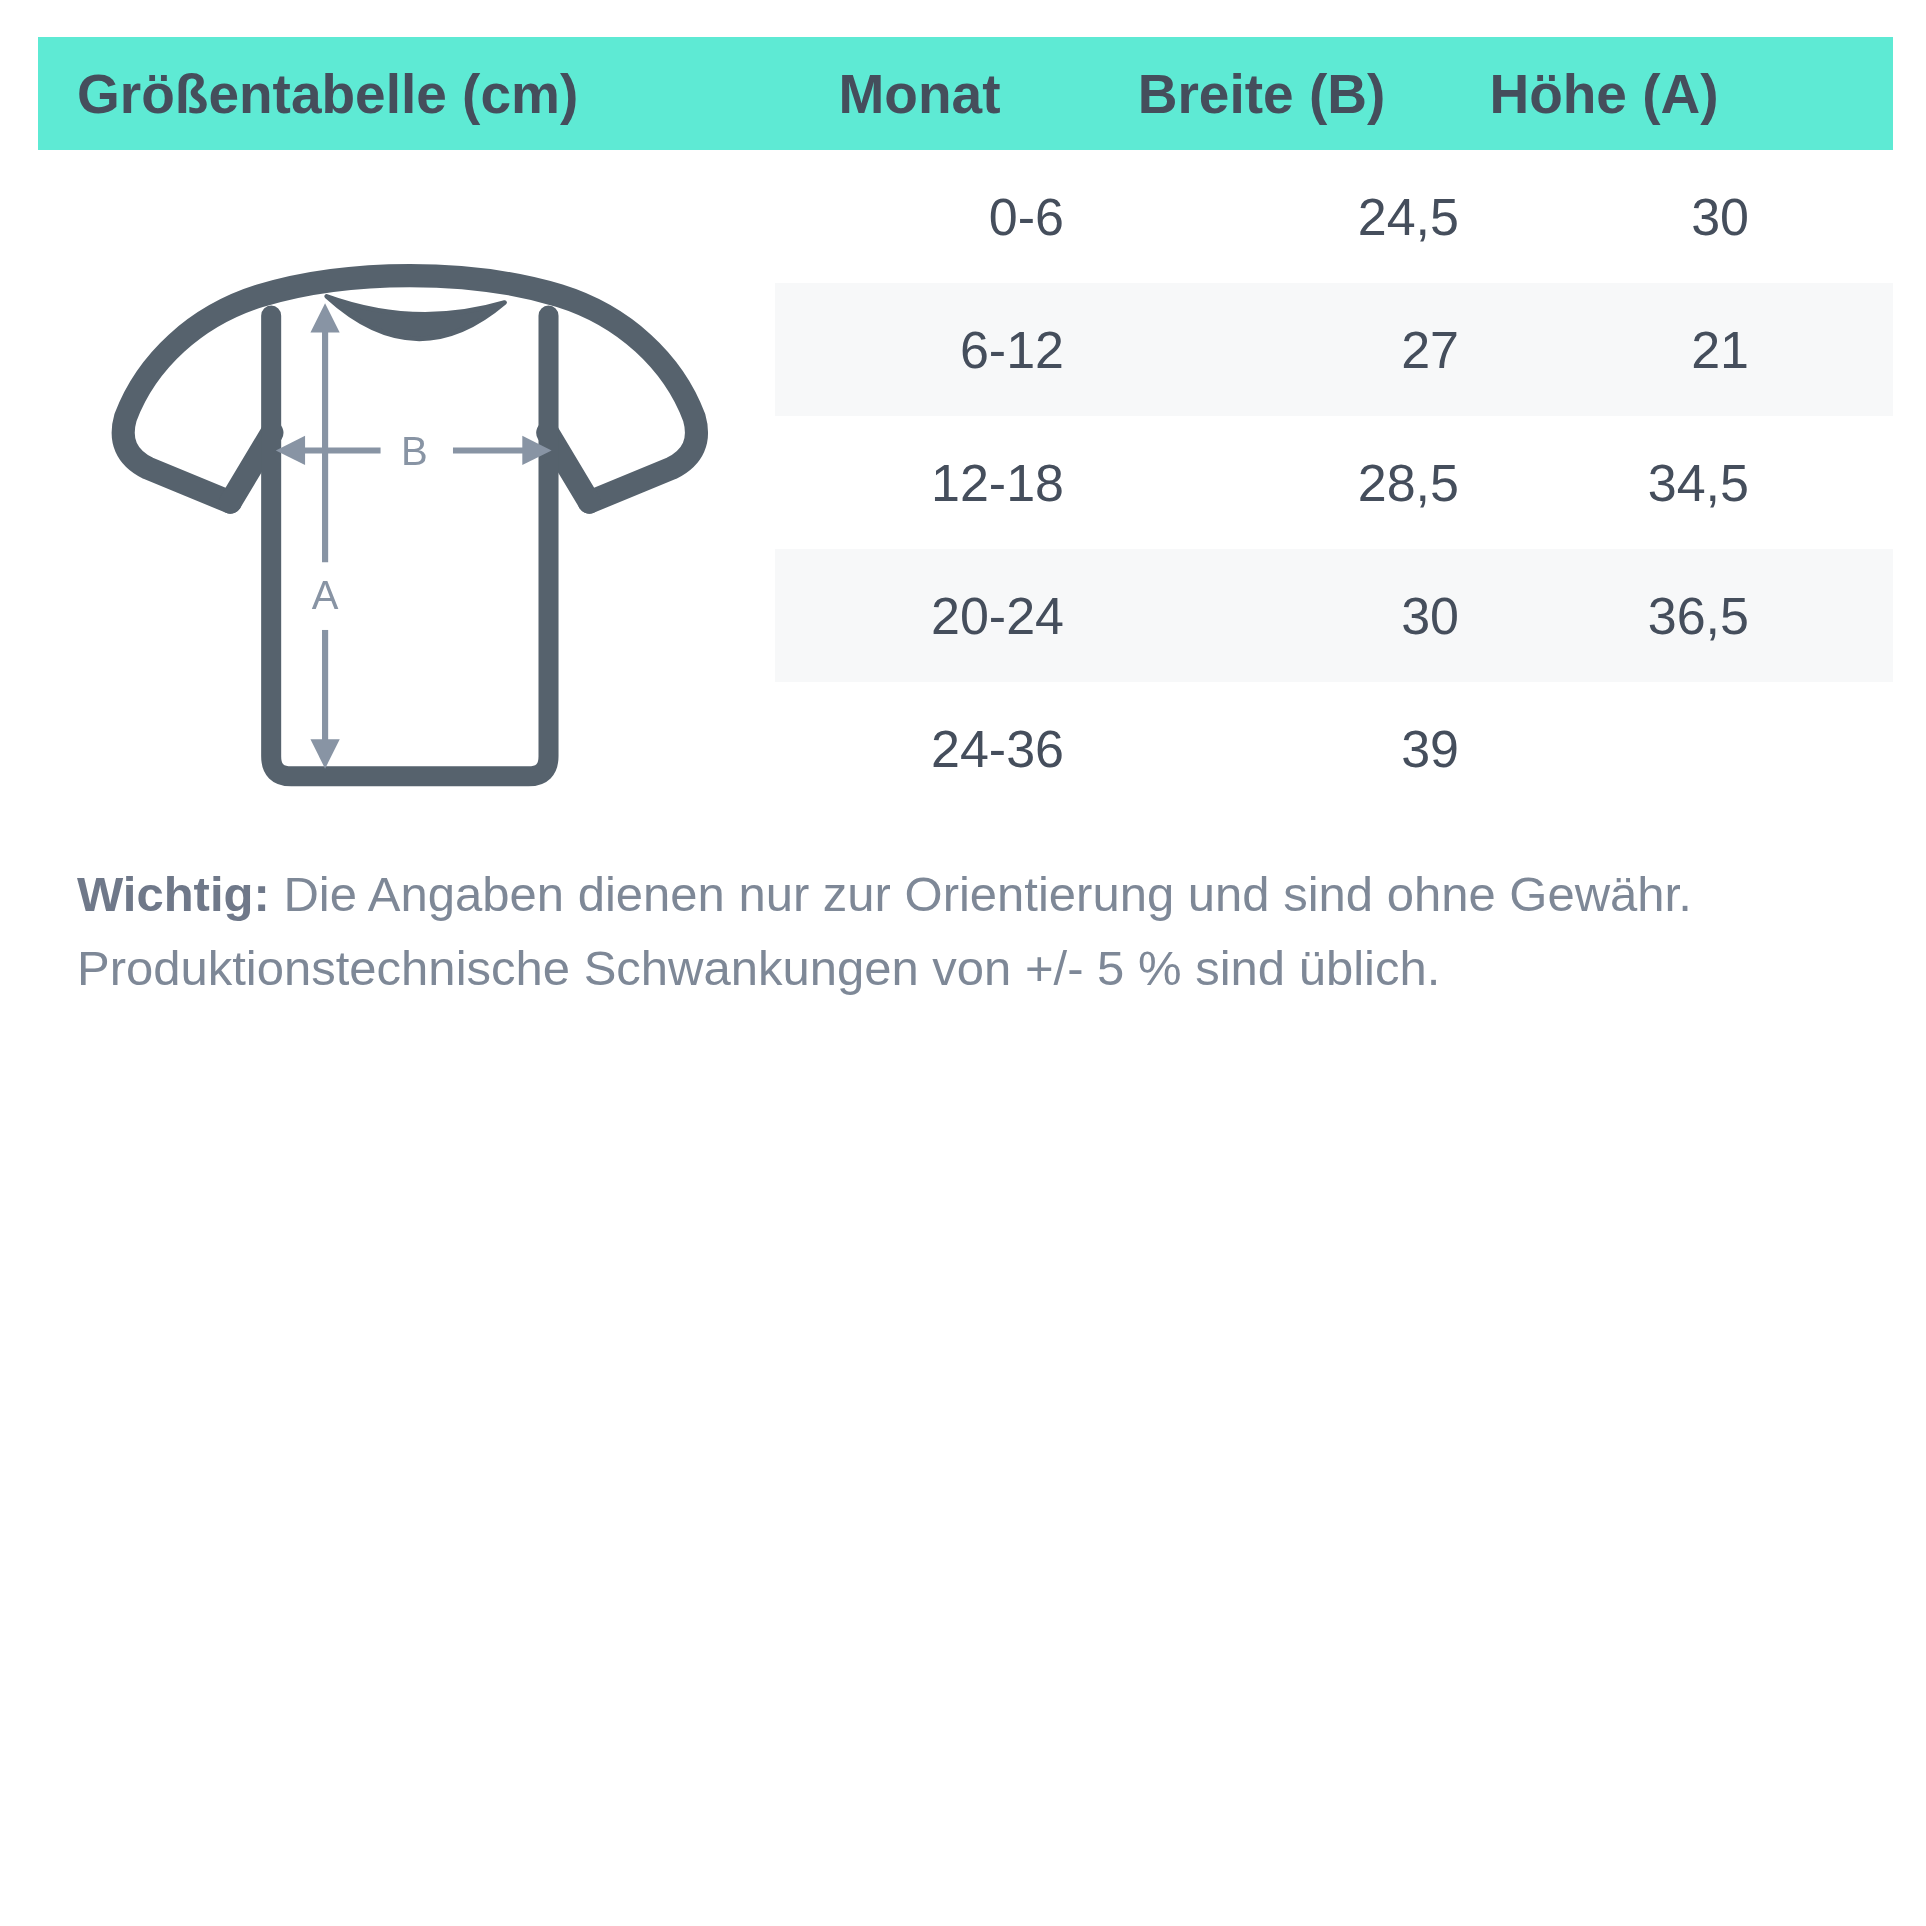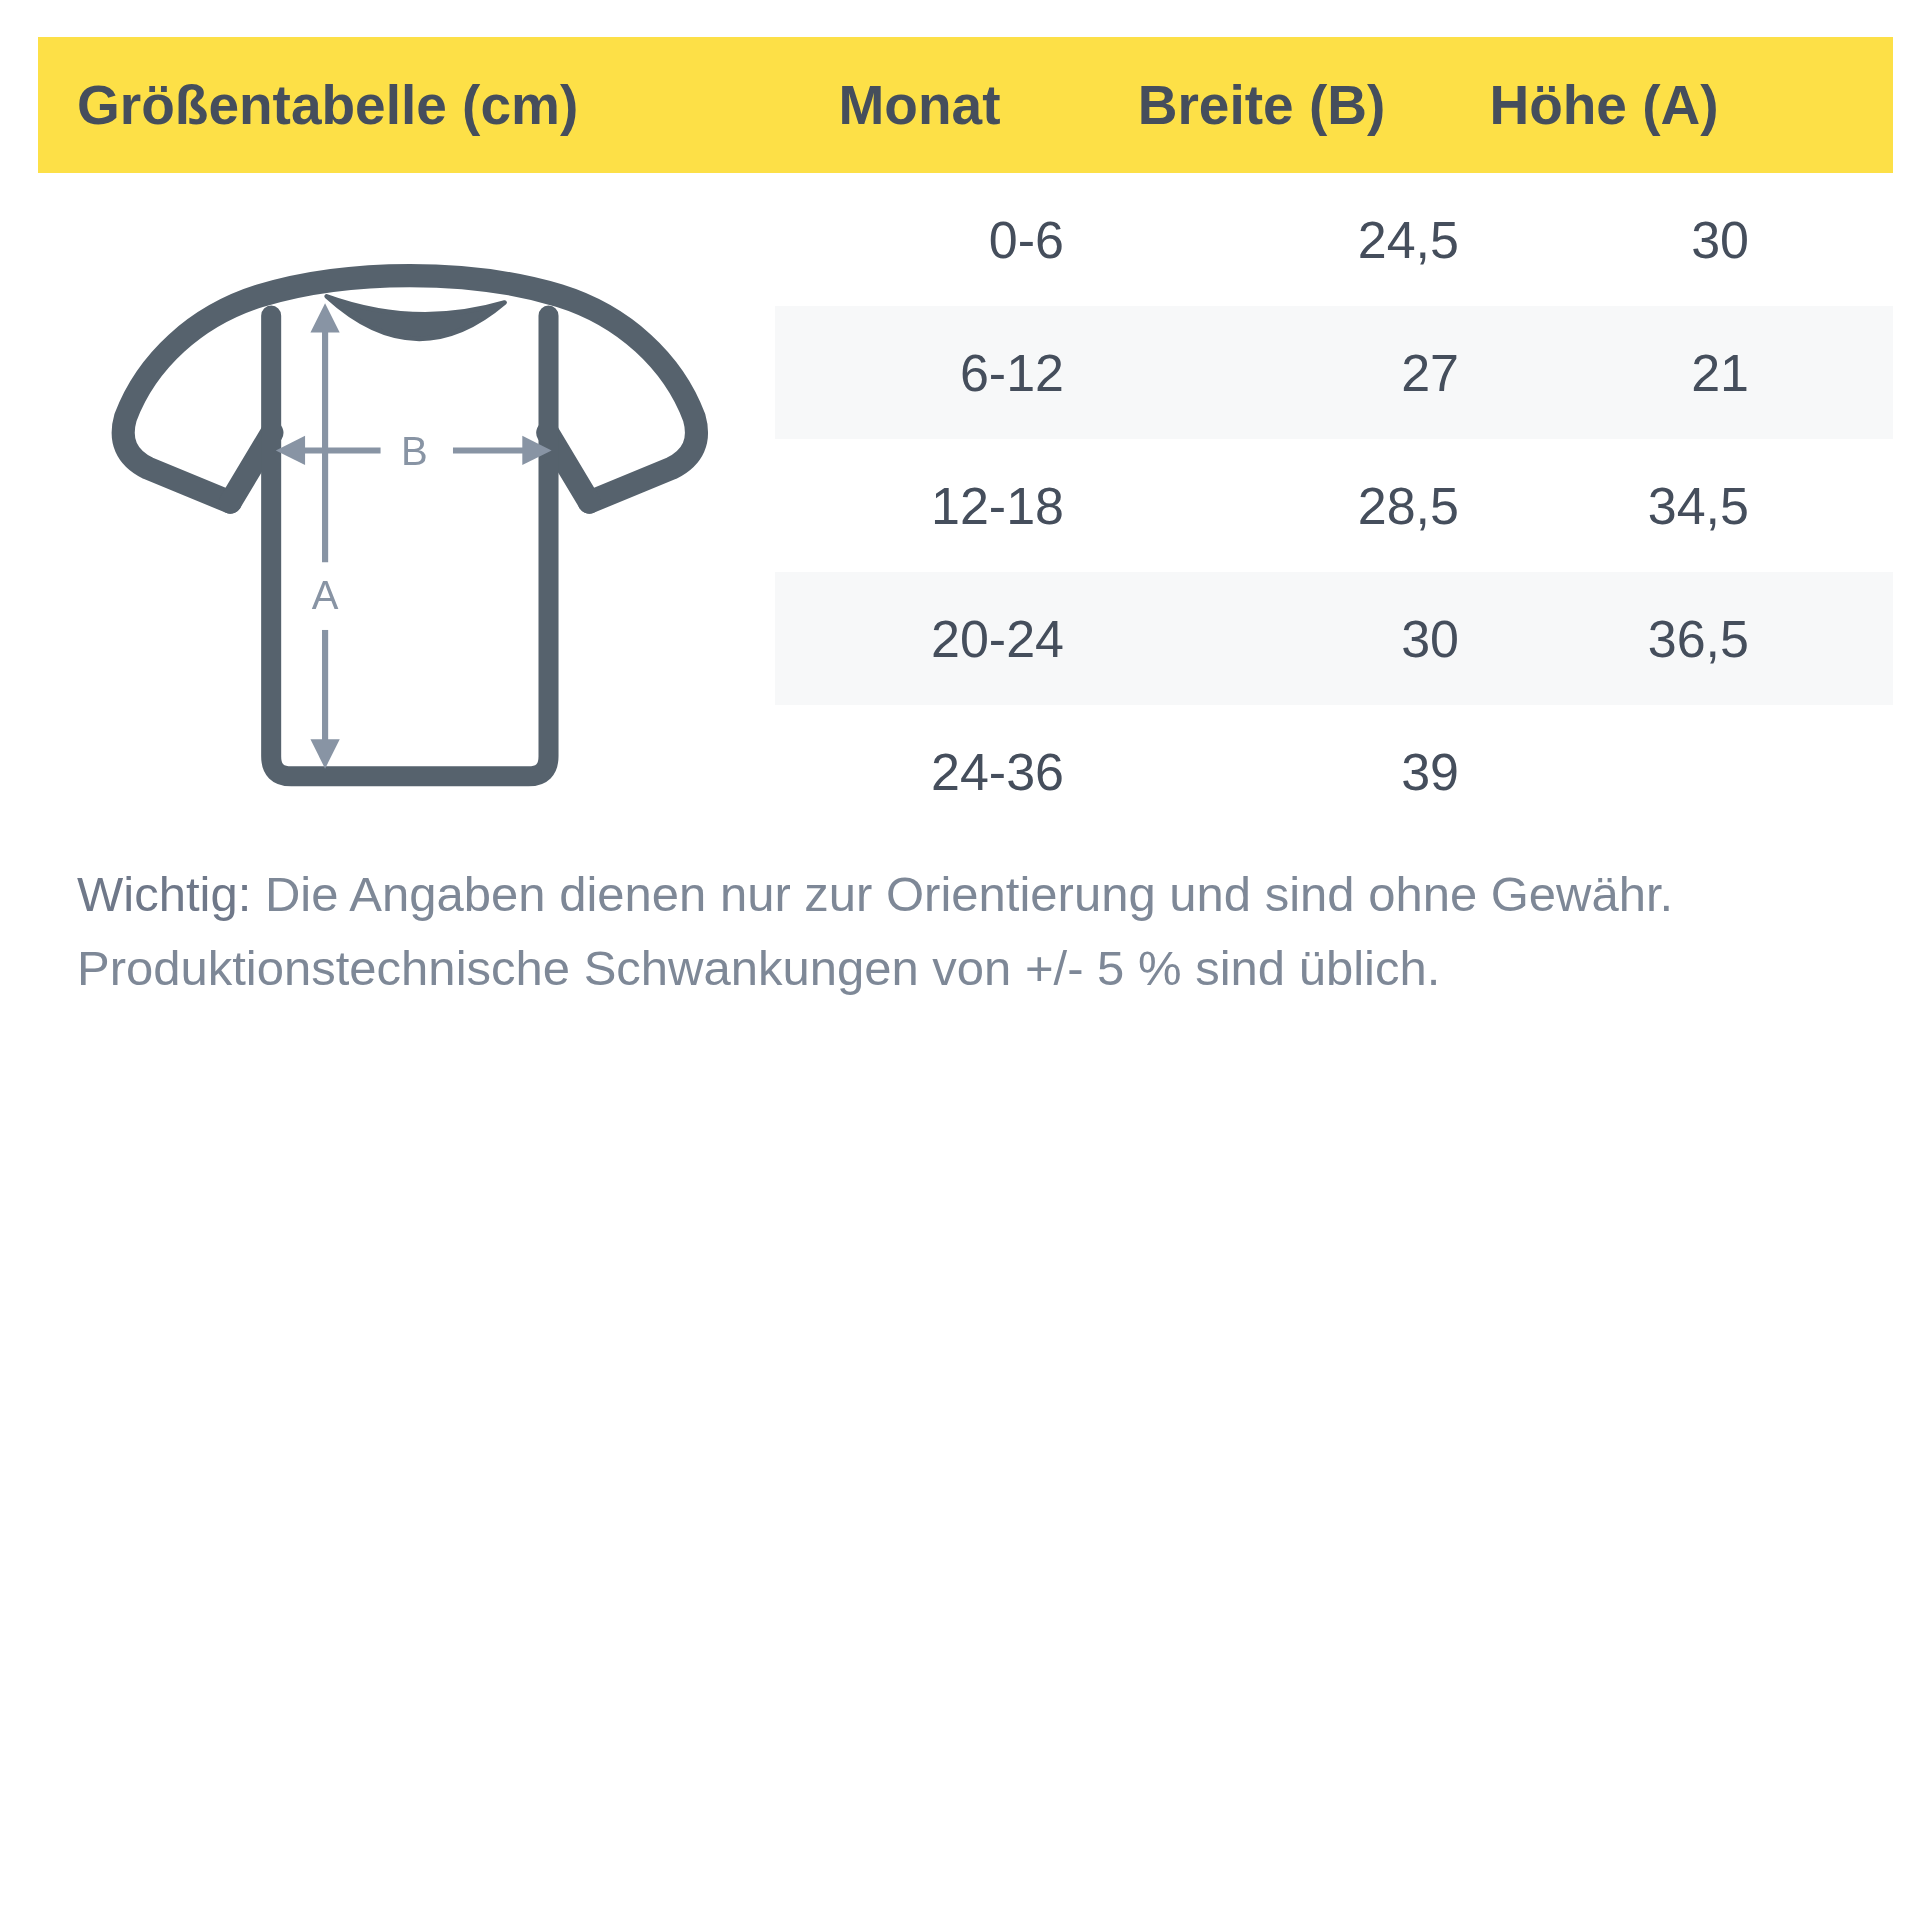"Größentabelle (cm)" .thead { background: #fde047 -> #5eead4; height: 136px -> 113px }
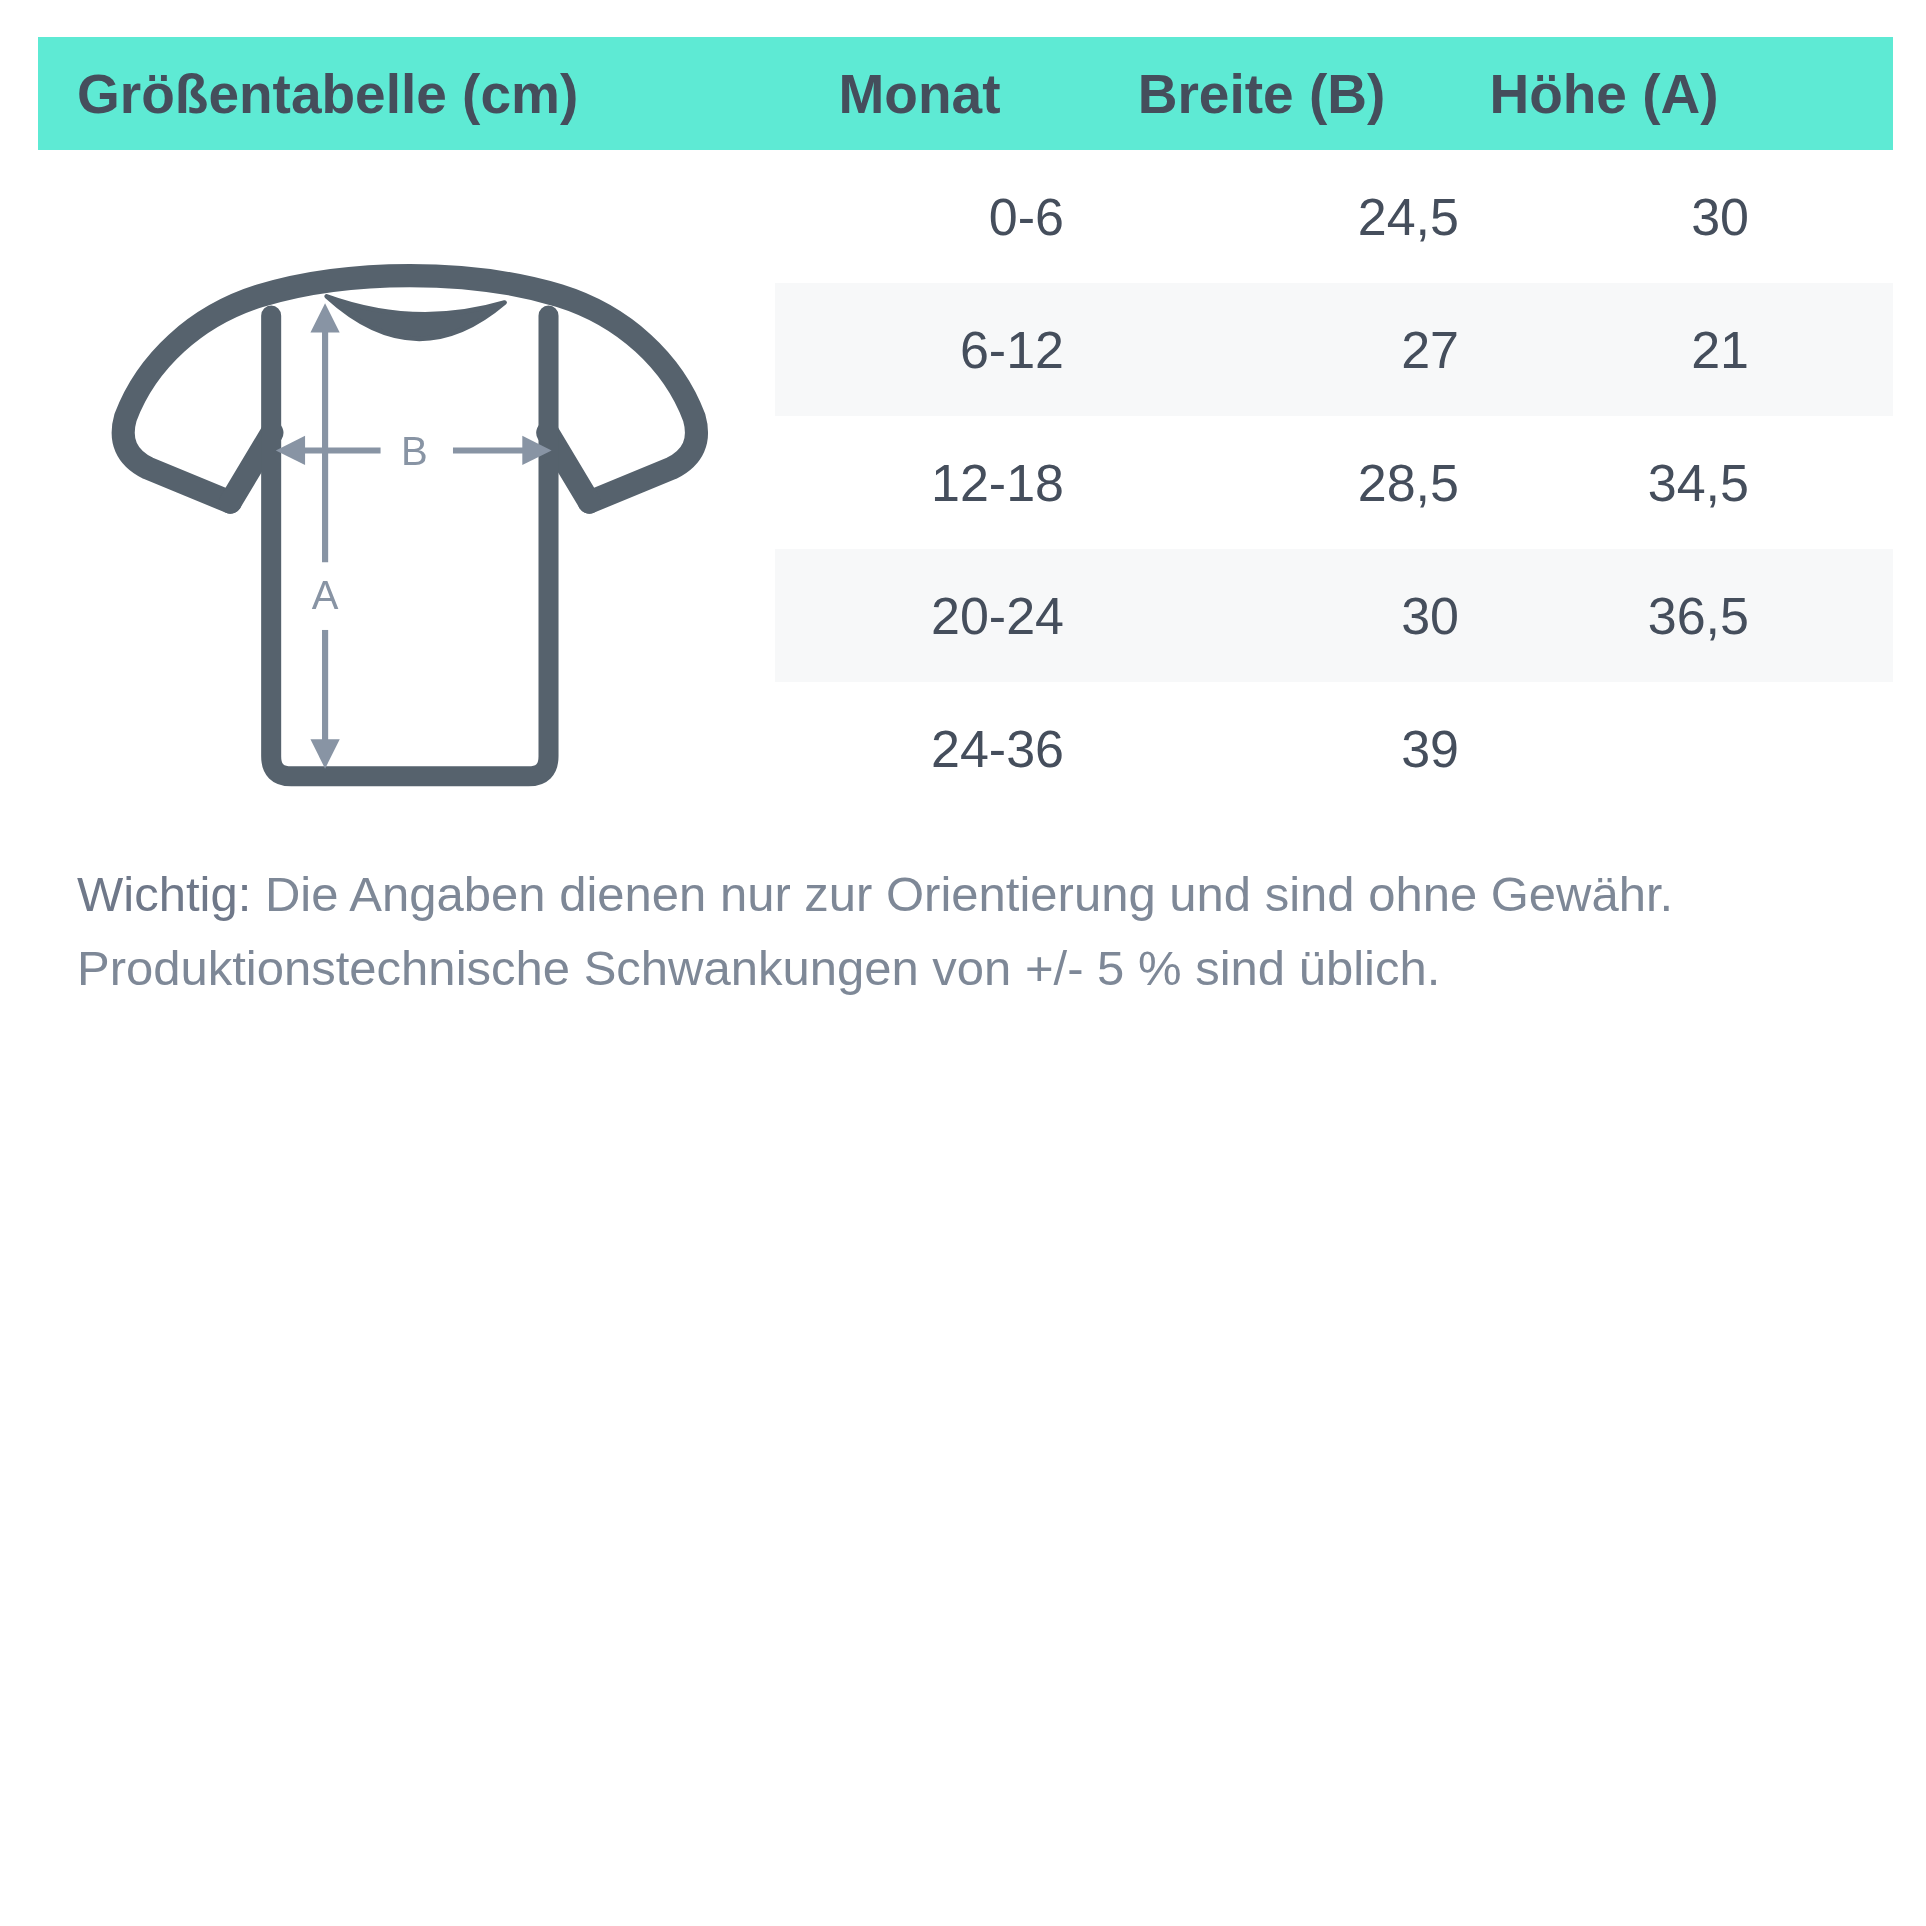"Wichtig:" .note strong { font-weight: normal -> bold }
